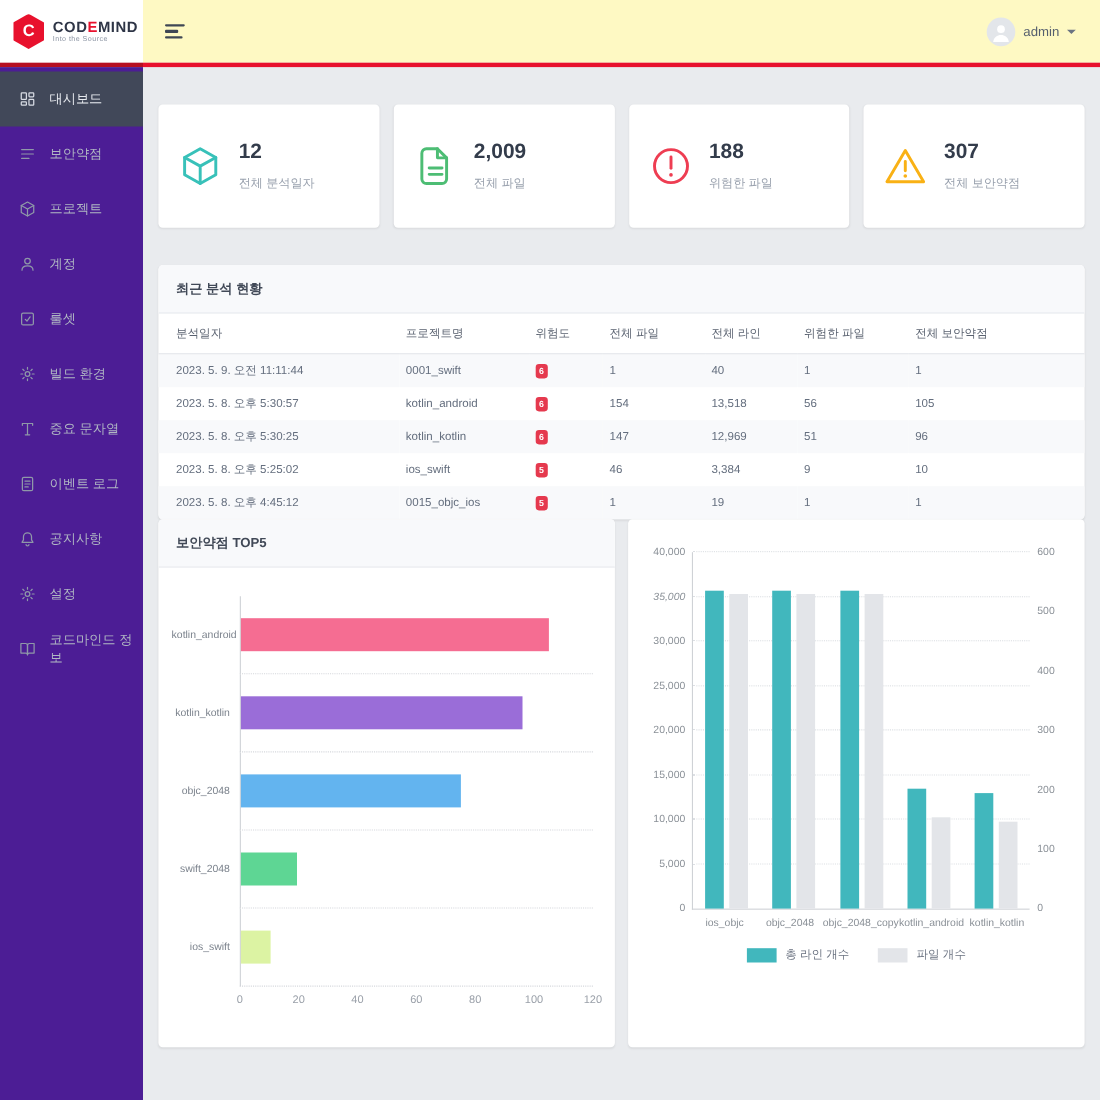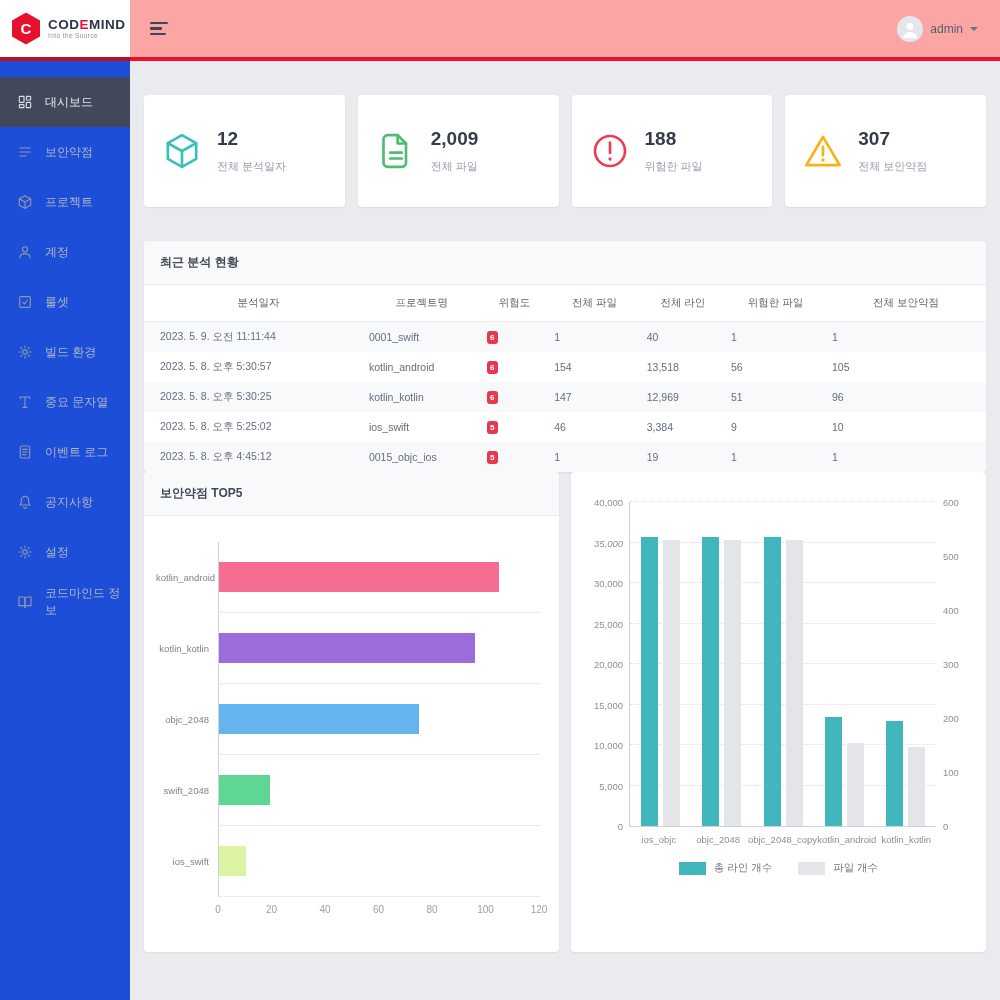"admin" .topbar { background: #fca5a5 -> #fef9c3 }
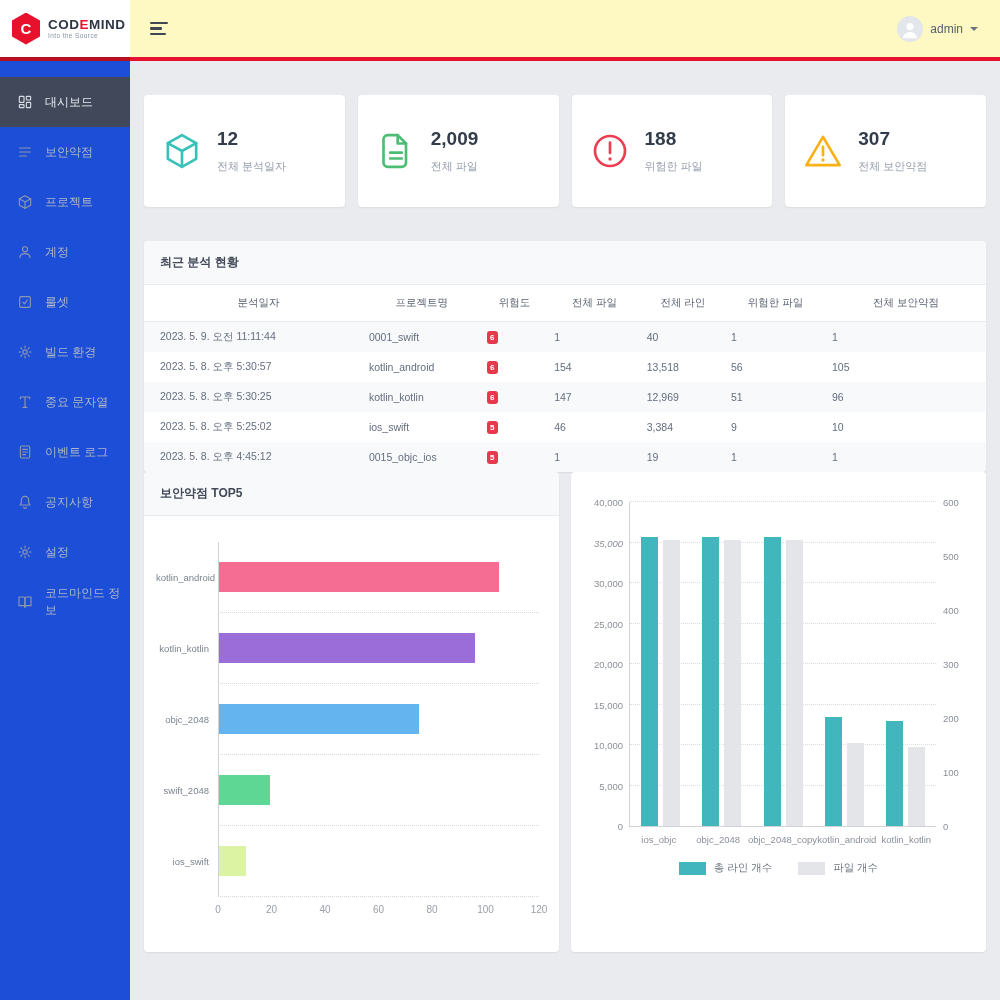"대시보드" .sidebar { background: #1d4ed8 -> #4c1d95; padding-top: 16px -> 4px }
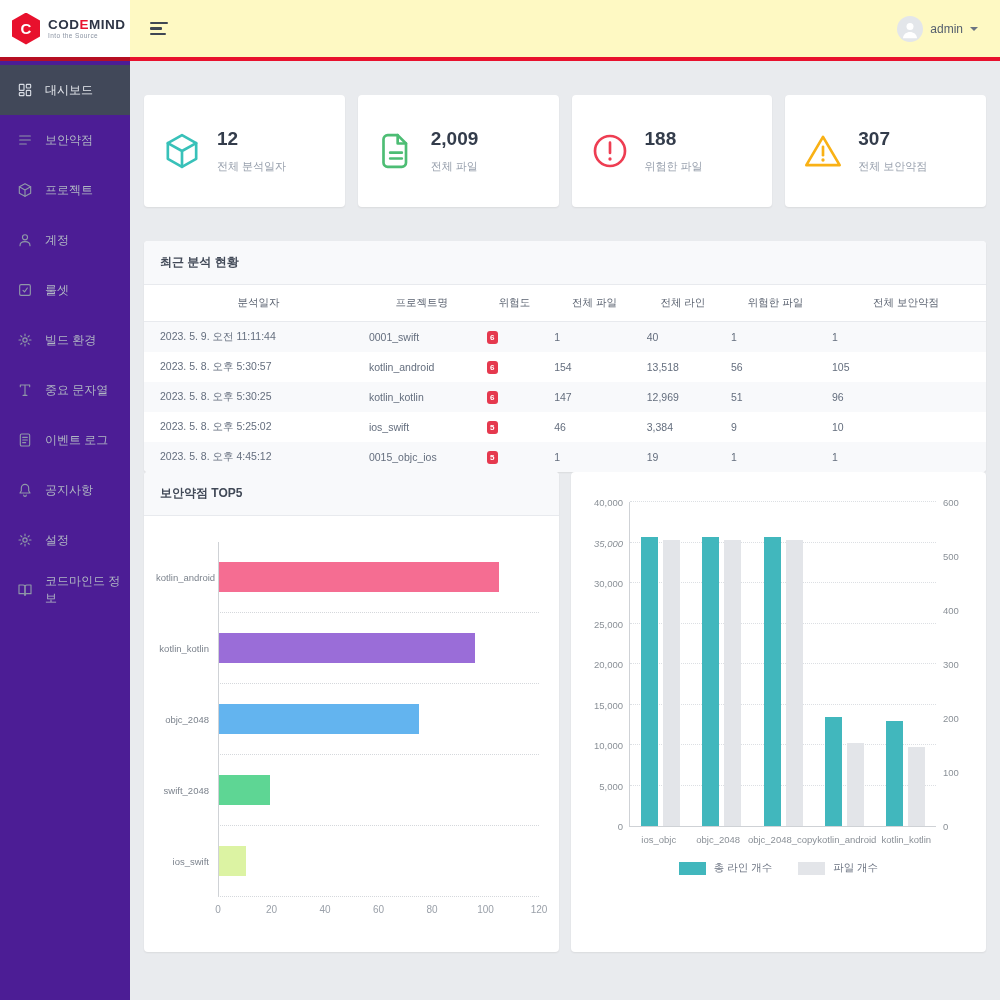"분석일자" th { text-align: center -> left }
